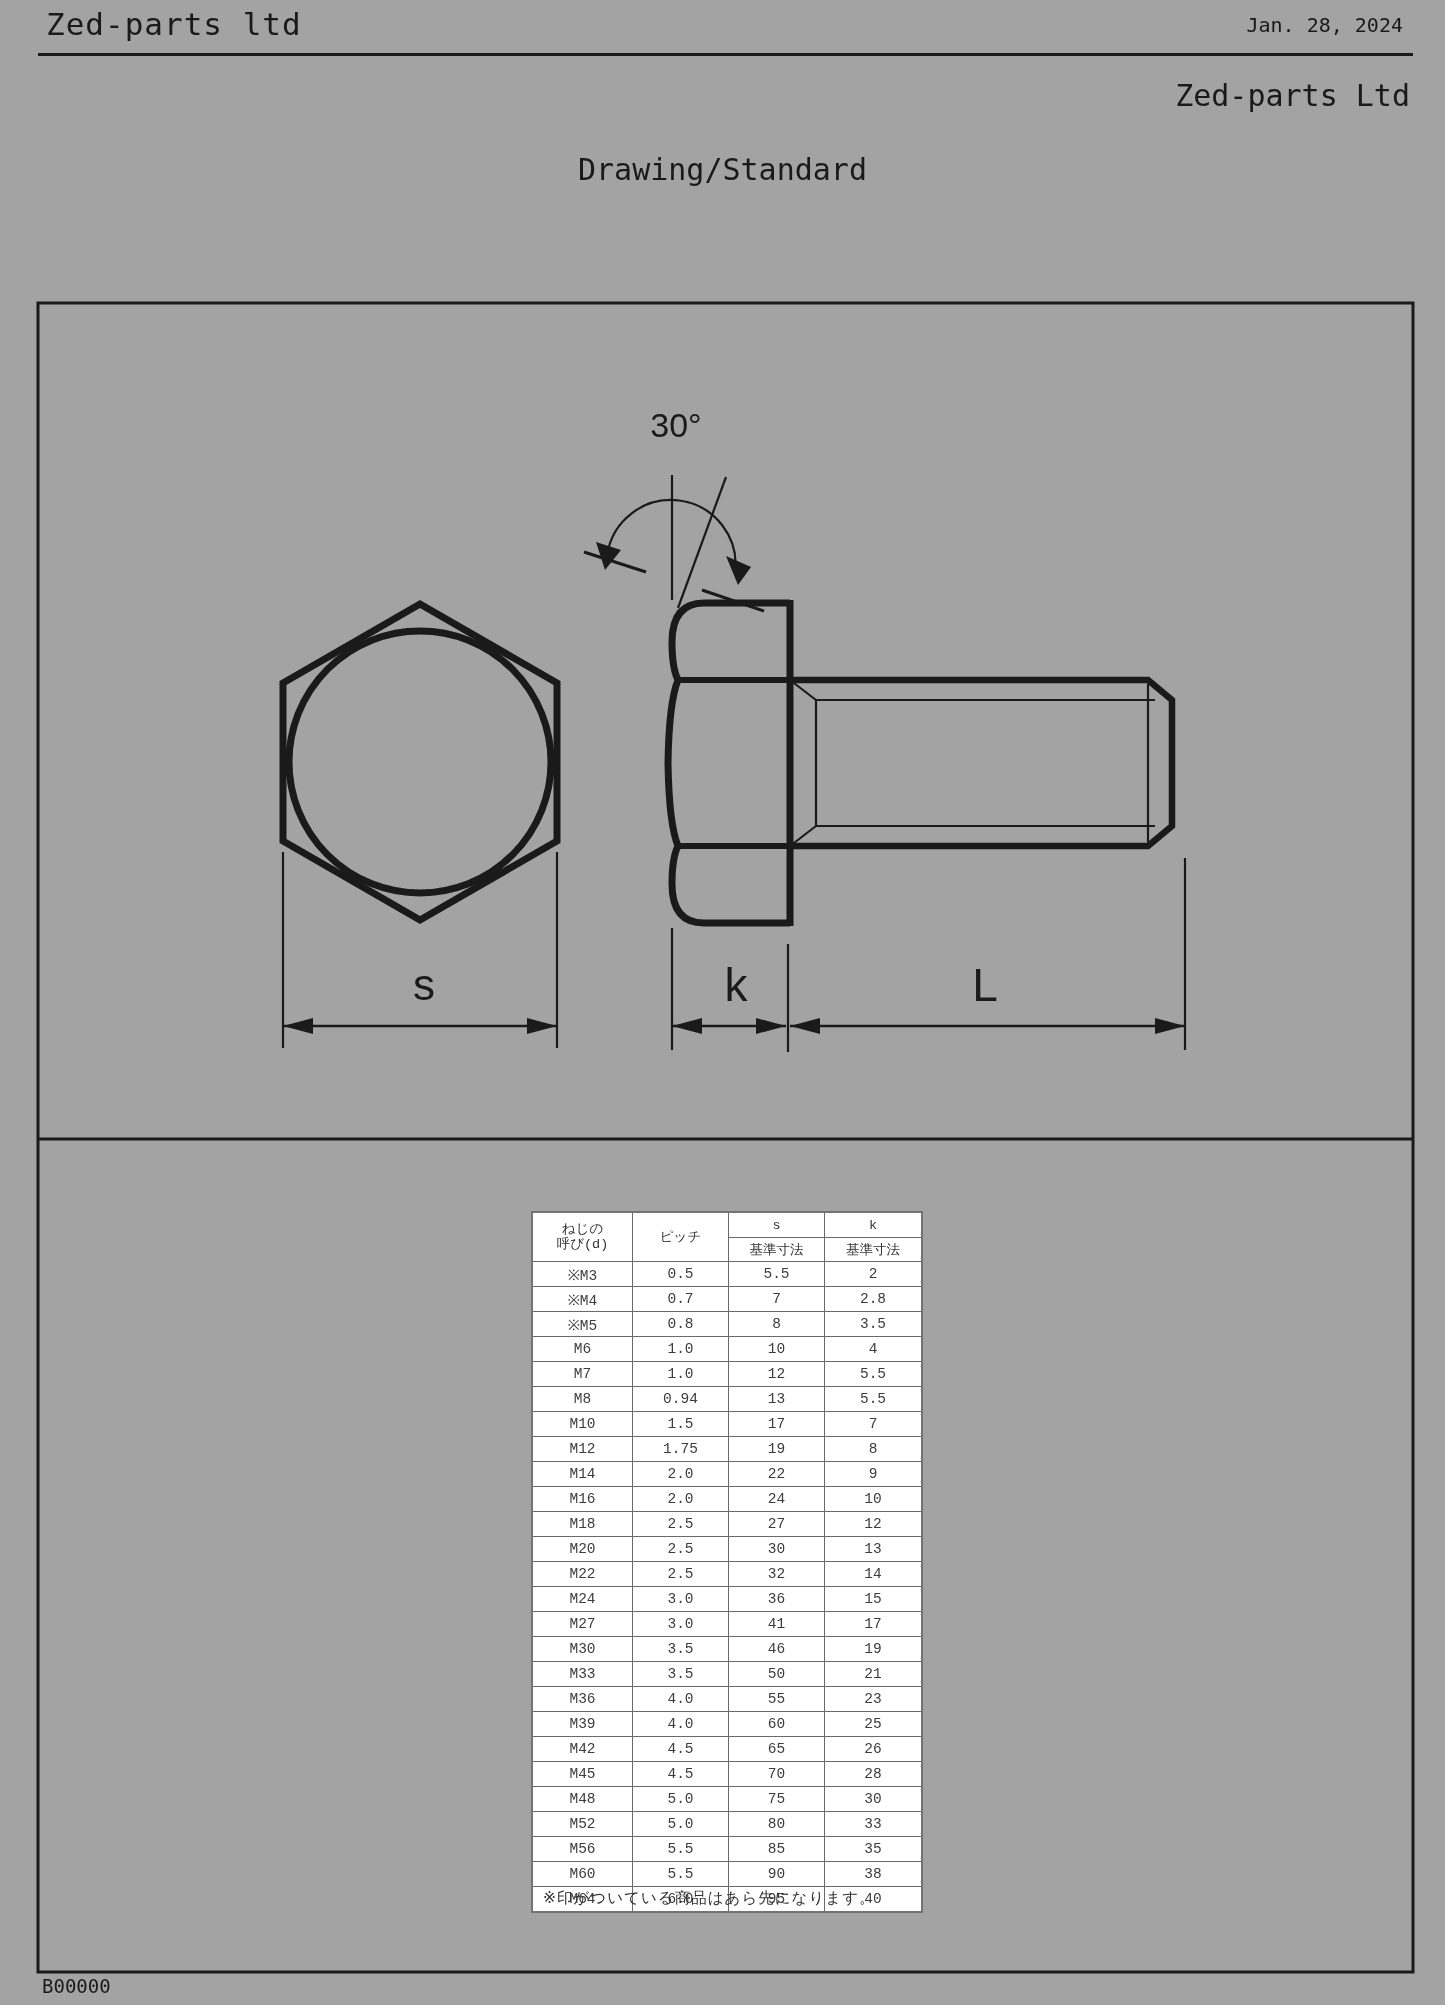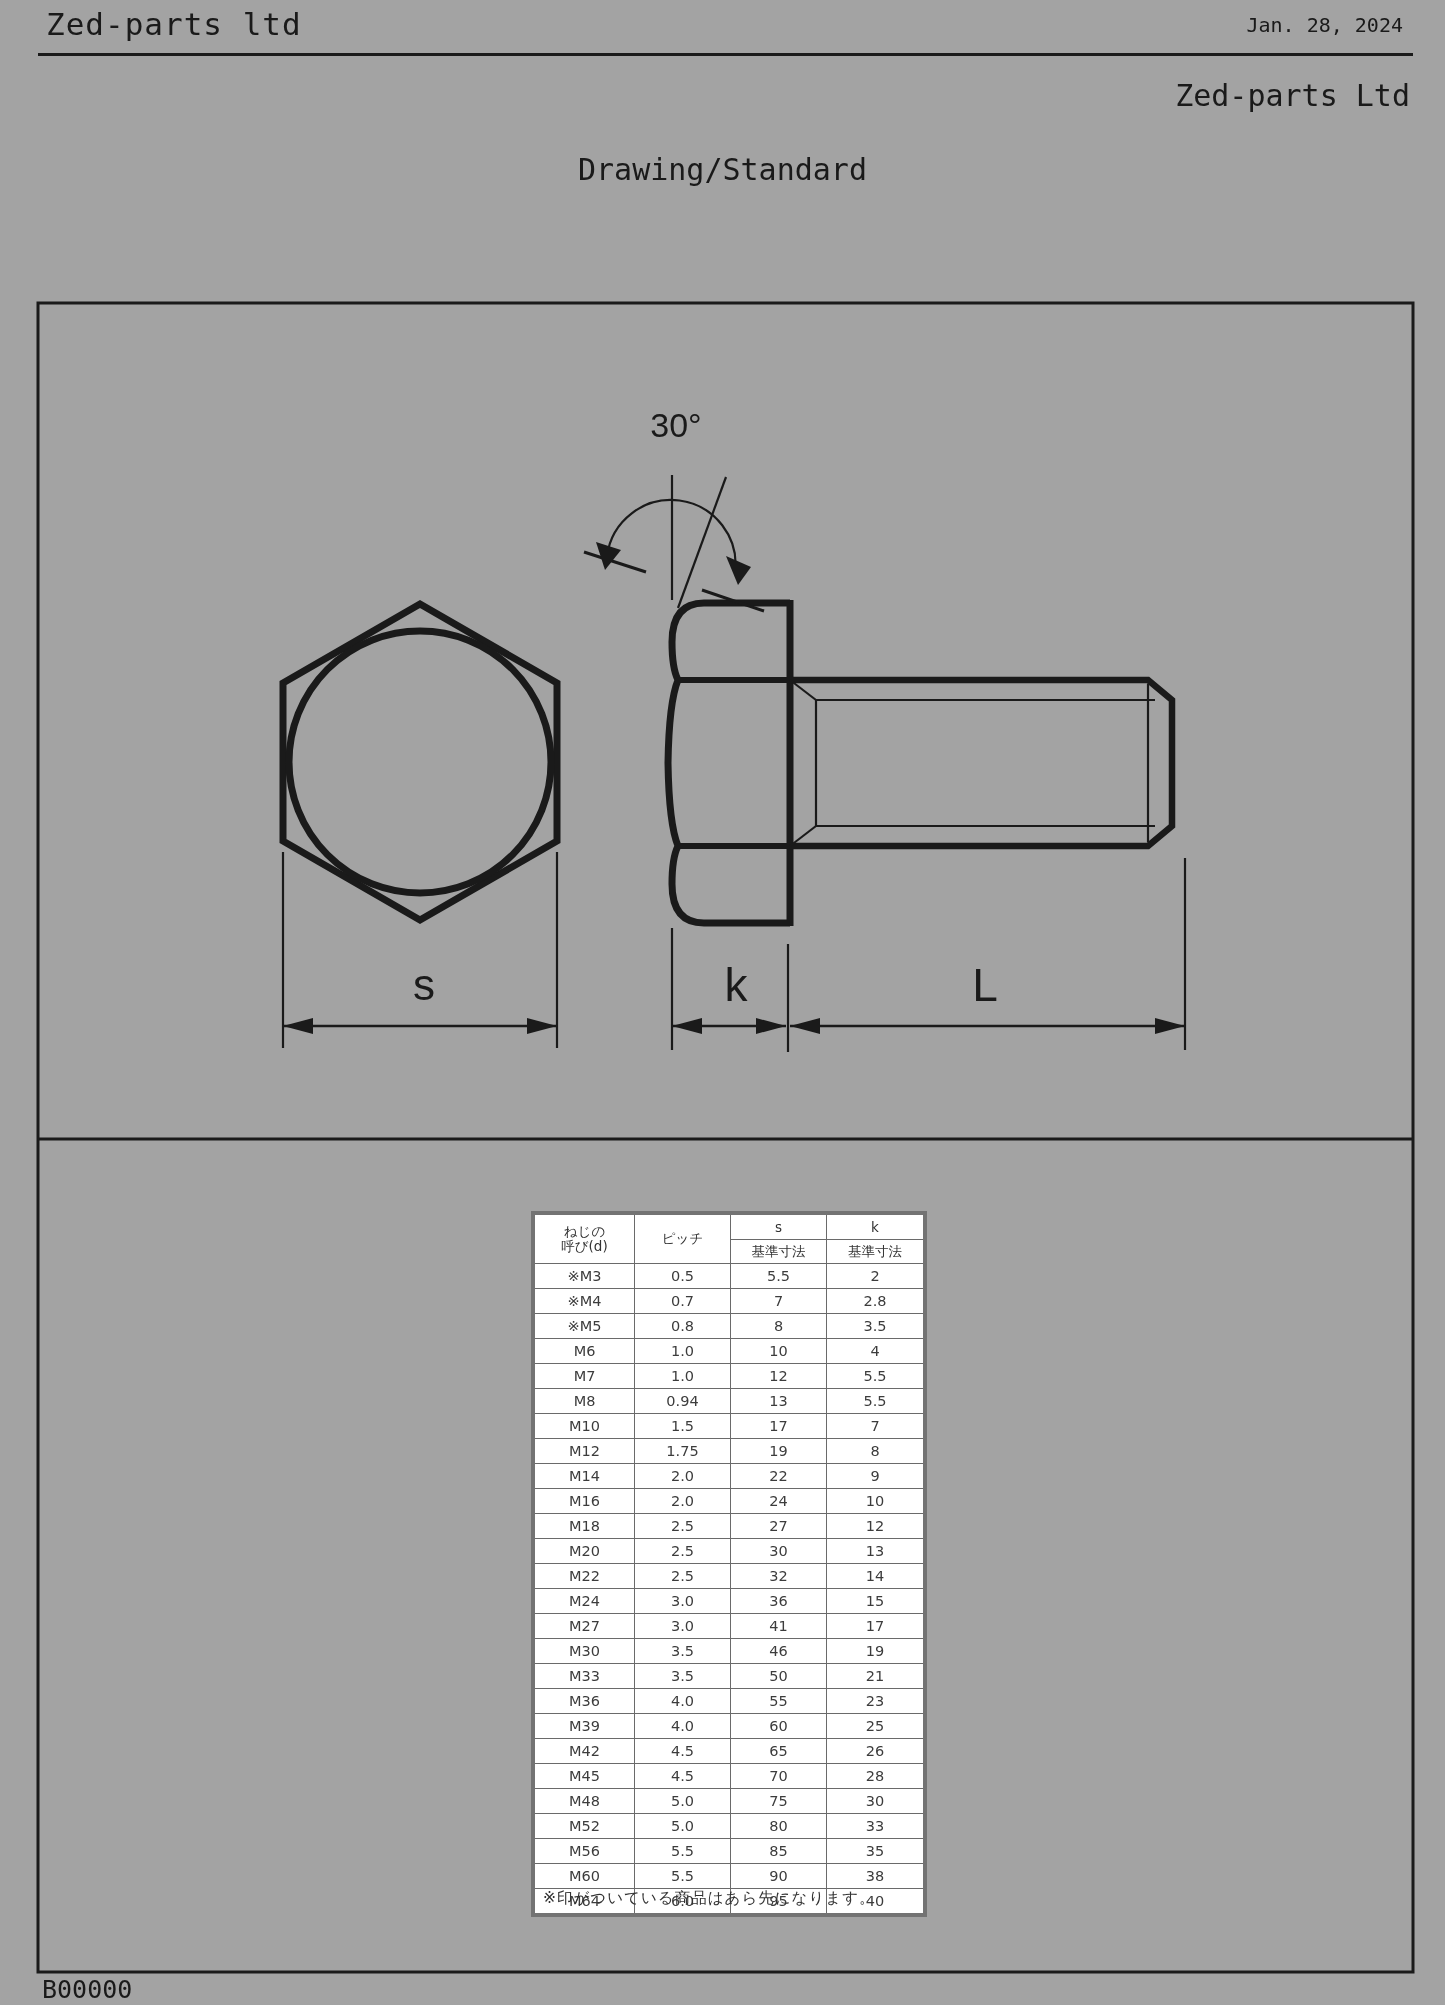"ねじの" table.spec { border: 4px solid #737373 -> 2px solid #737373; font-family: none -> Liberation Mono, monospace }
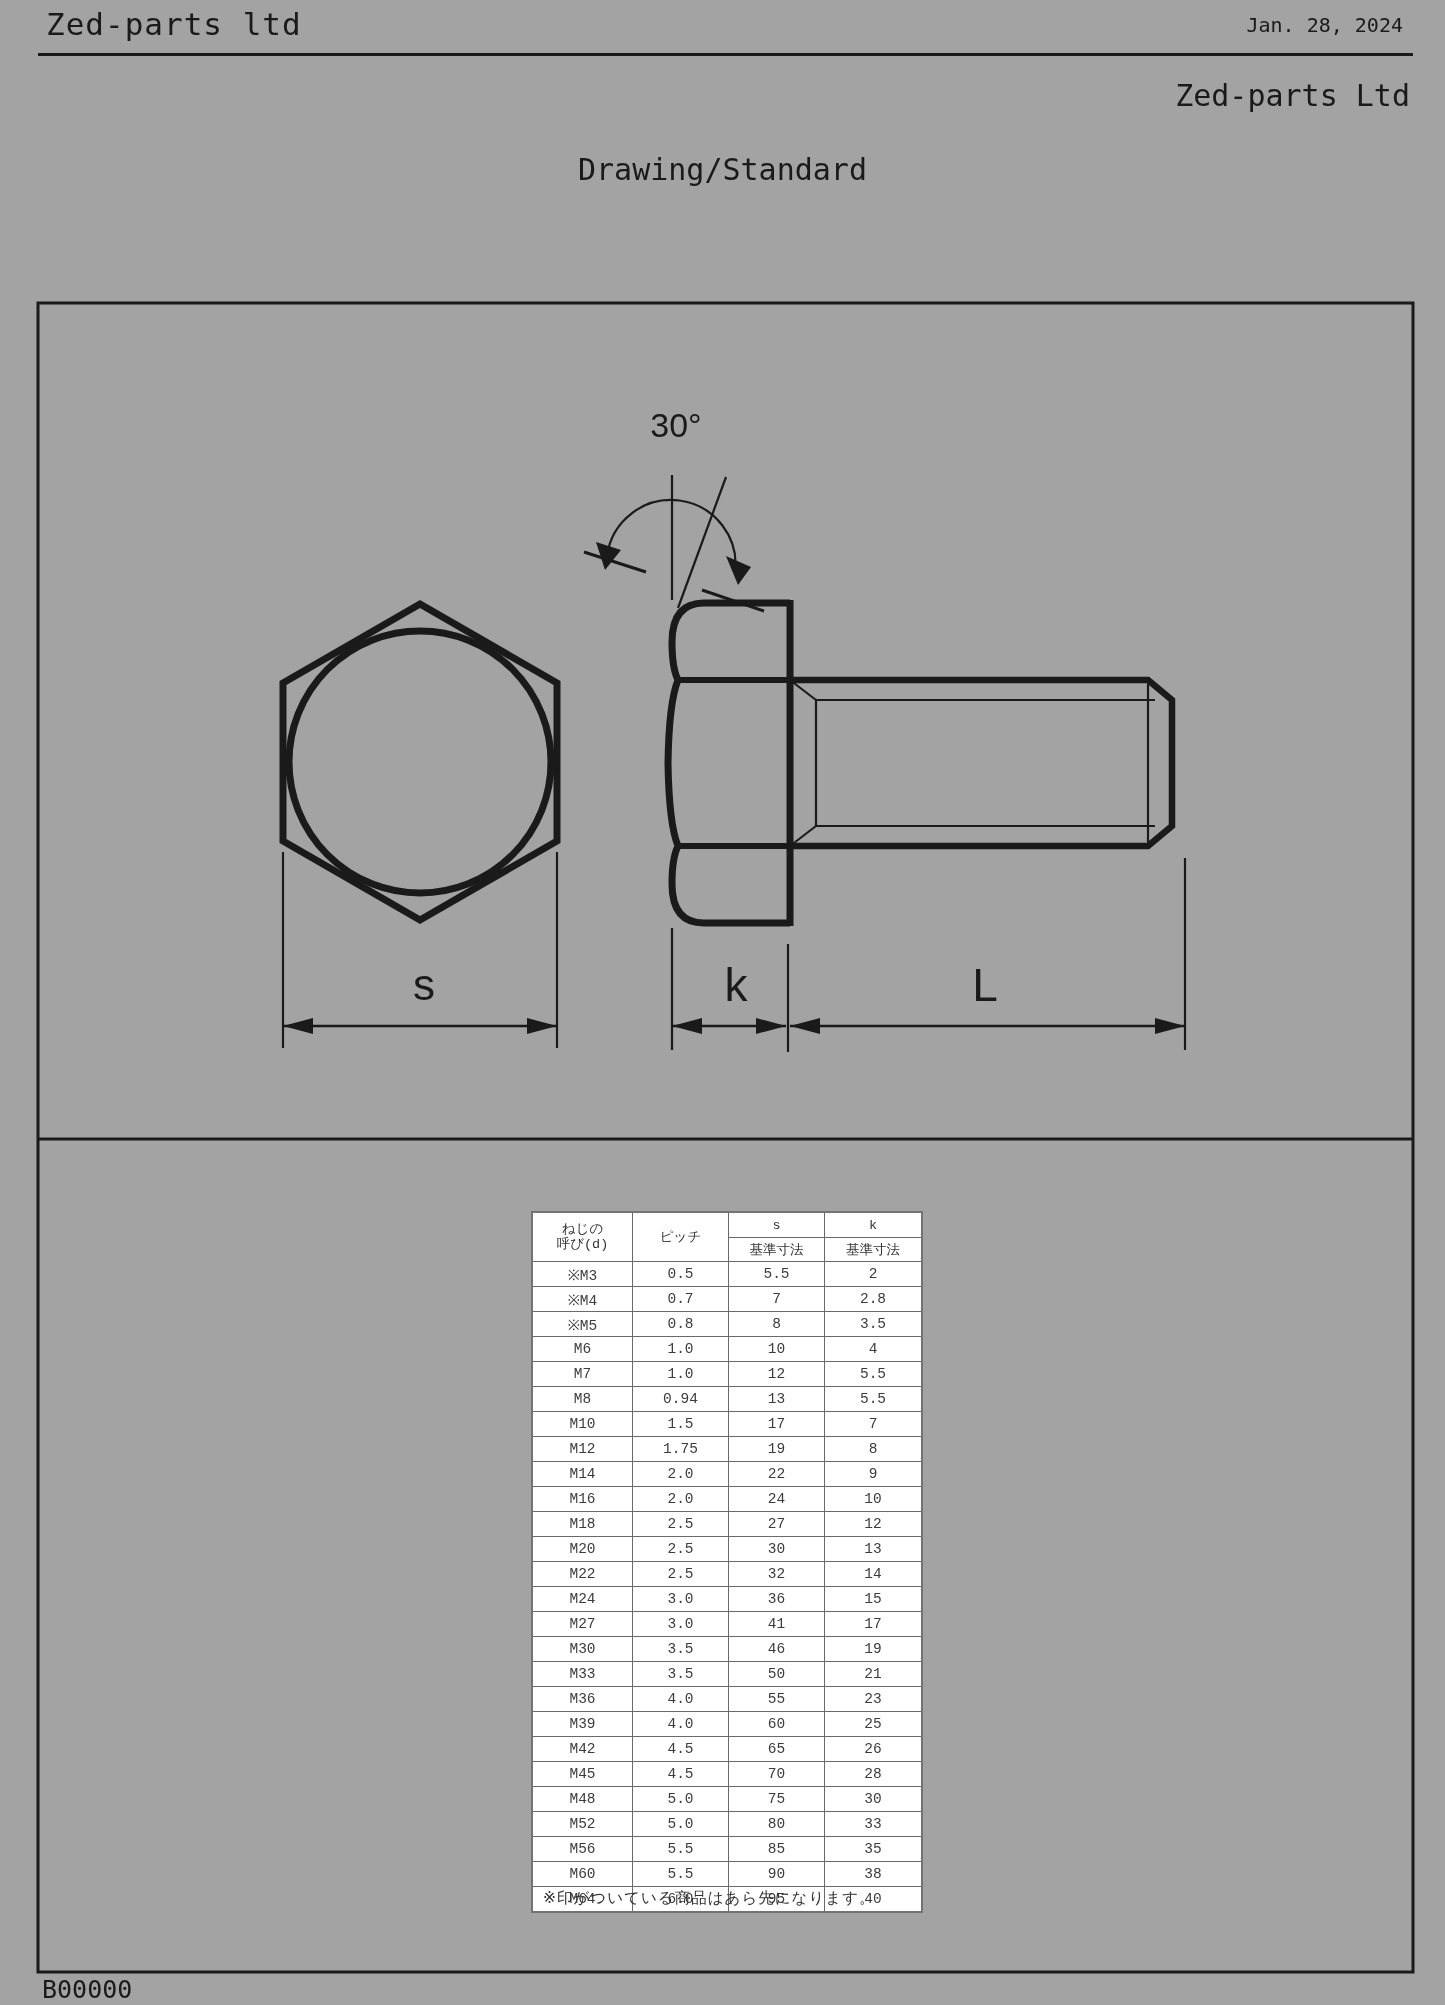"B00000" .doc-number { font-size: 25px -> 19px }
